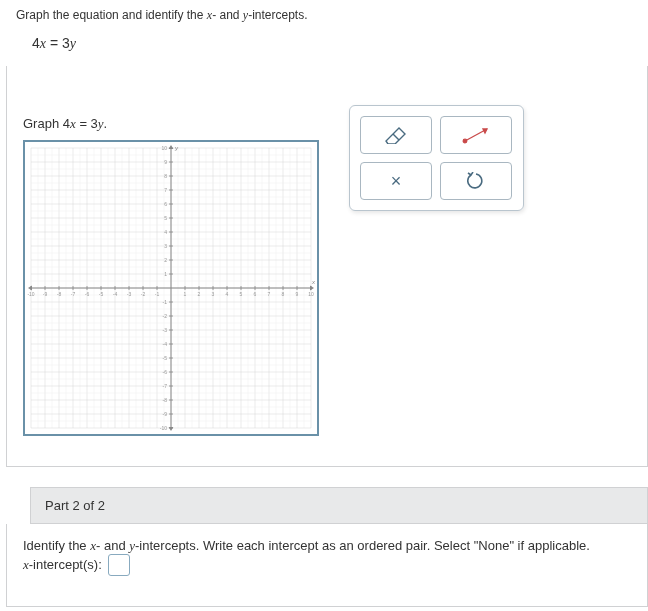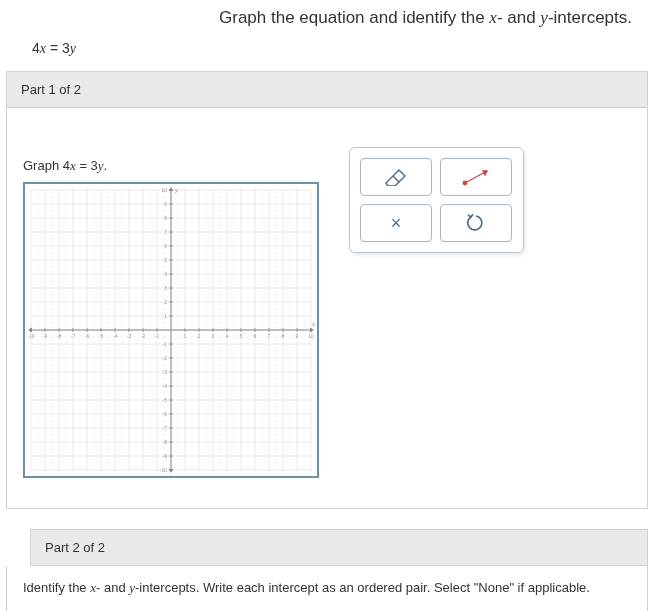"Graph the equation and identify" .instruction { font-size: 17px -> 12px; text-align: right -> none }
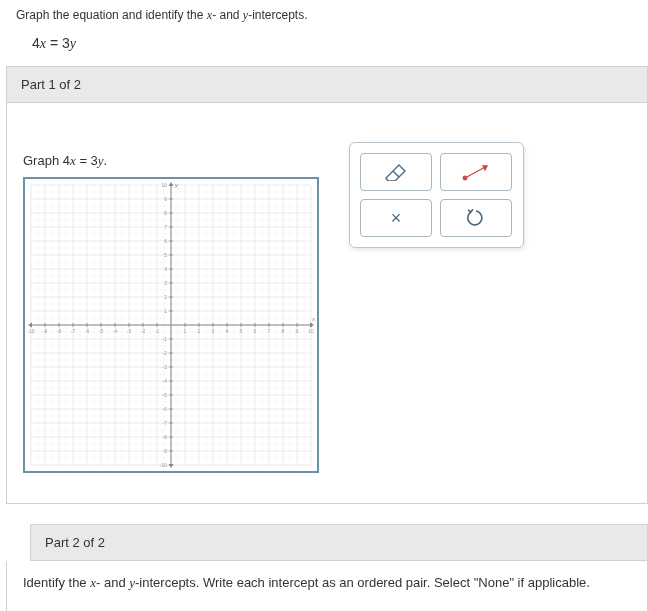"Part 1 of 2" div.part-header { html: <div> <span>Part 1 of 2</span> </div> -> none }
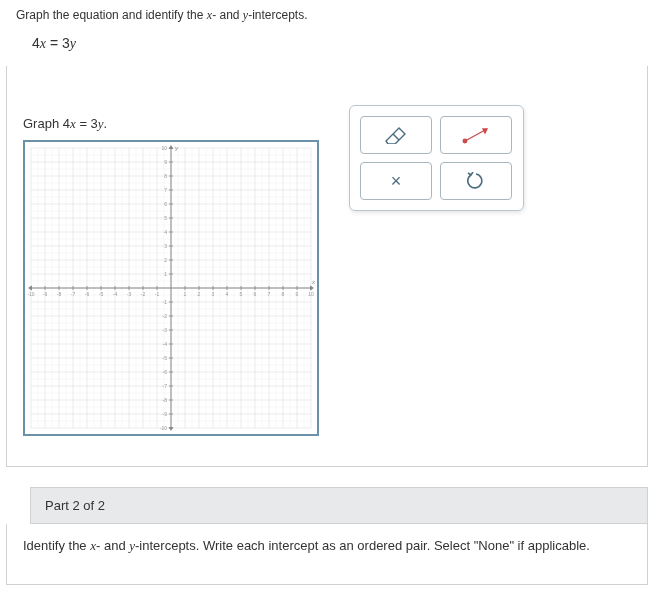"x-intercept(s):" div.intercept-row { html: none -> <div> <span><span>x</span><span>-intercept(s):</span></span> <input> </div> }
